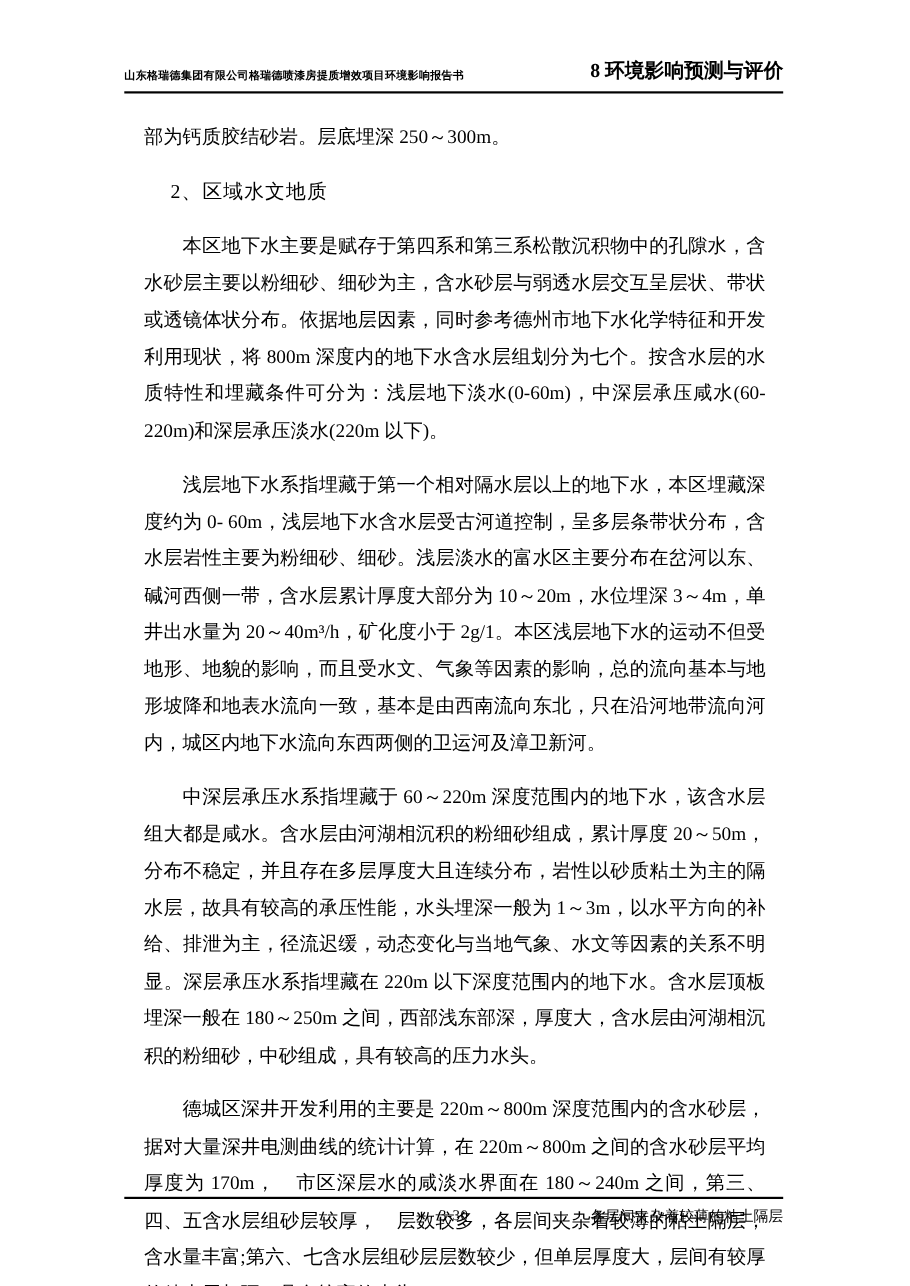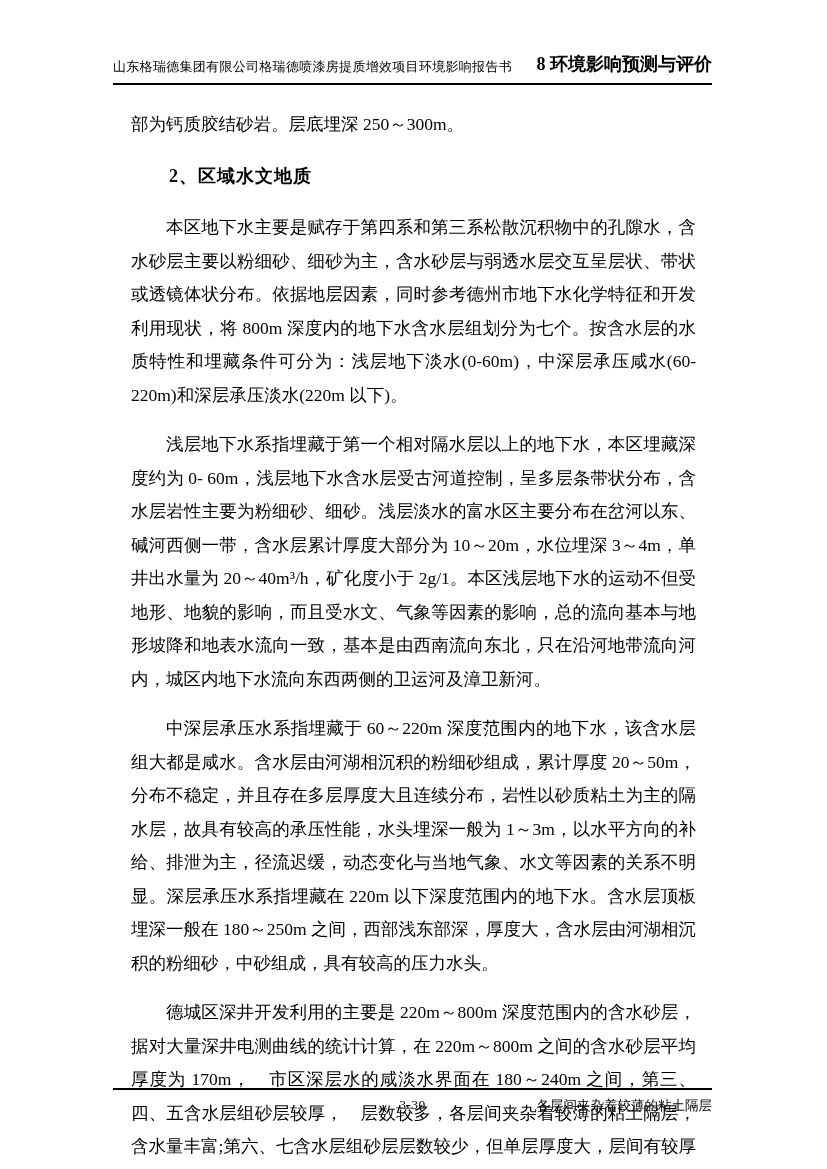"山东格瑞德集团有限公司格瑞德喷漆房提质增效项目环境影响报告书" .header-left { font-size: 13px -> 10px; font-weight: normal -> bold }
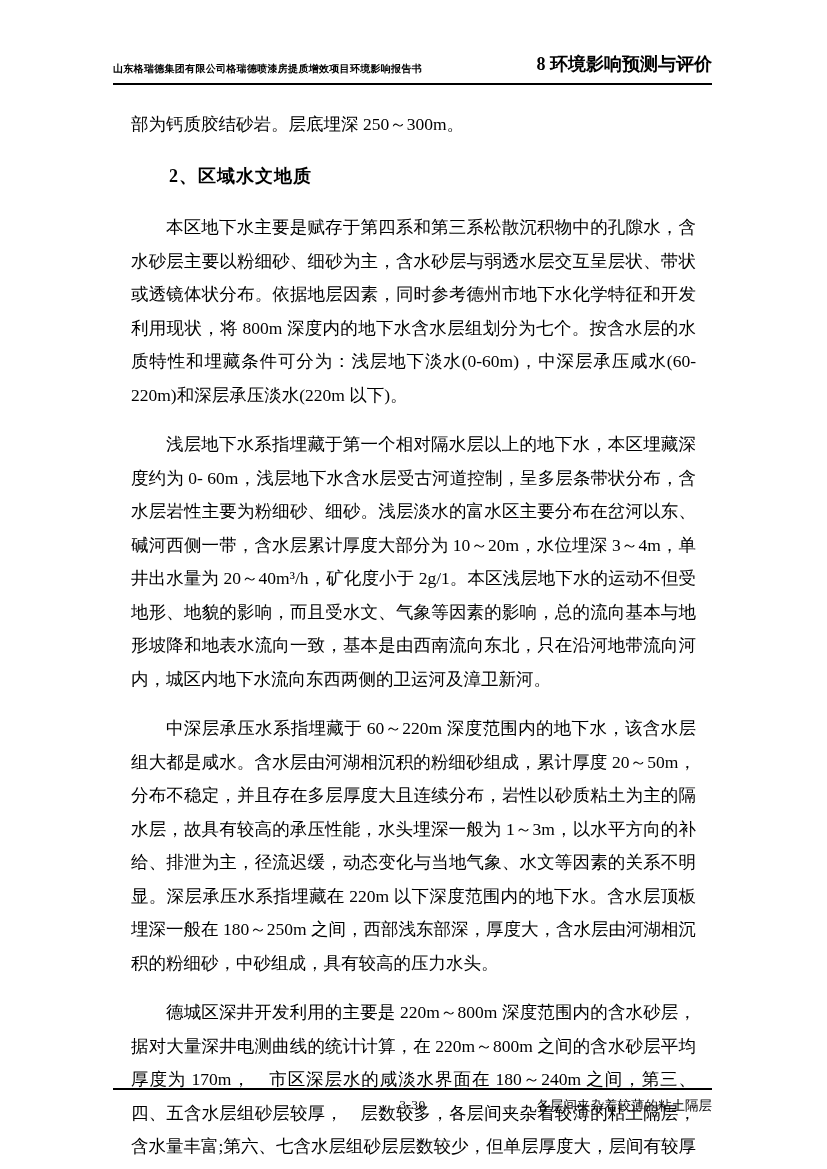"2、区域水文地质" .section-heading { font-weight: bold -> normal; margin: 18px -> 4px }
